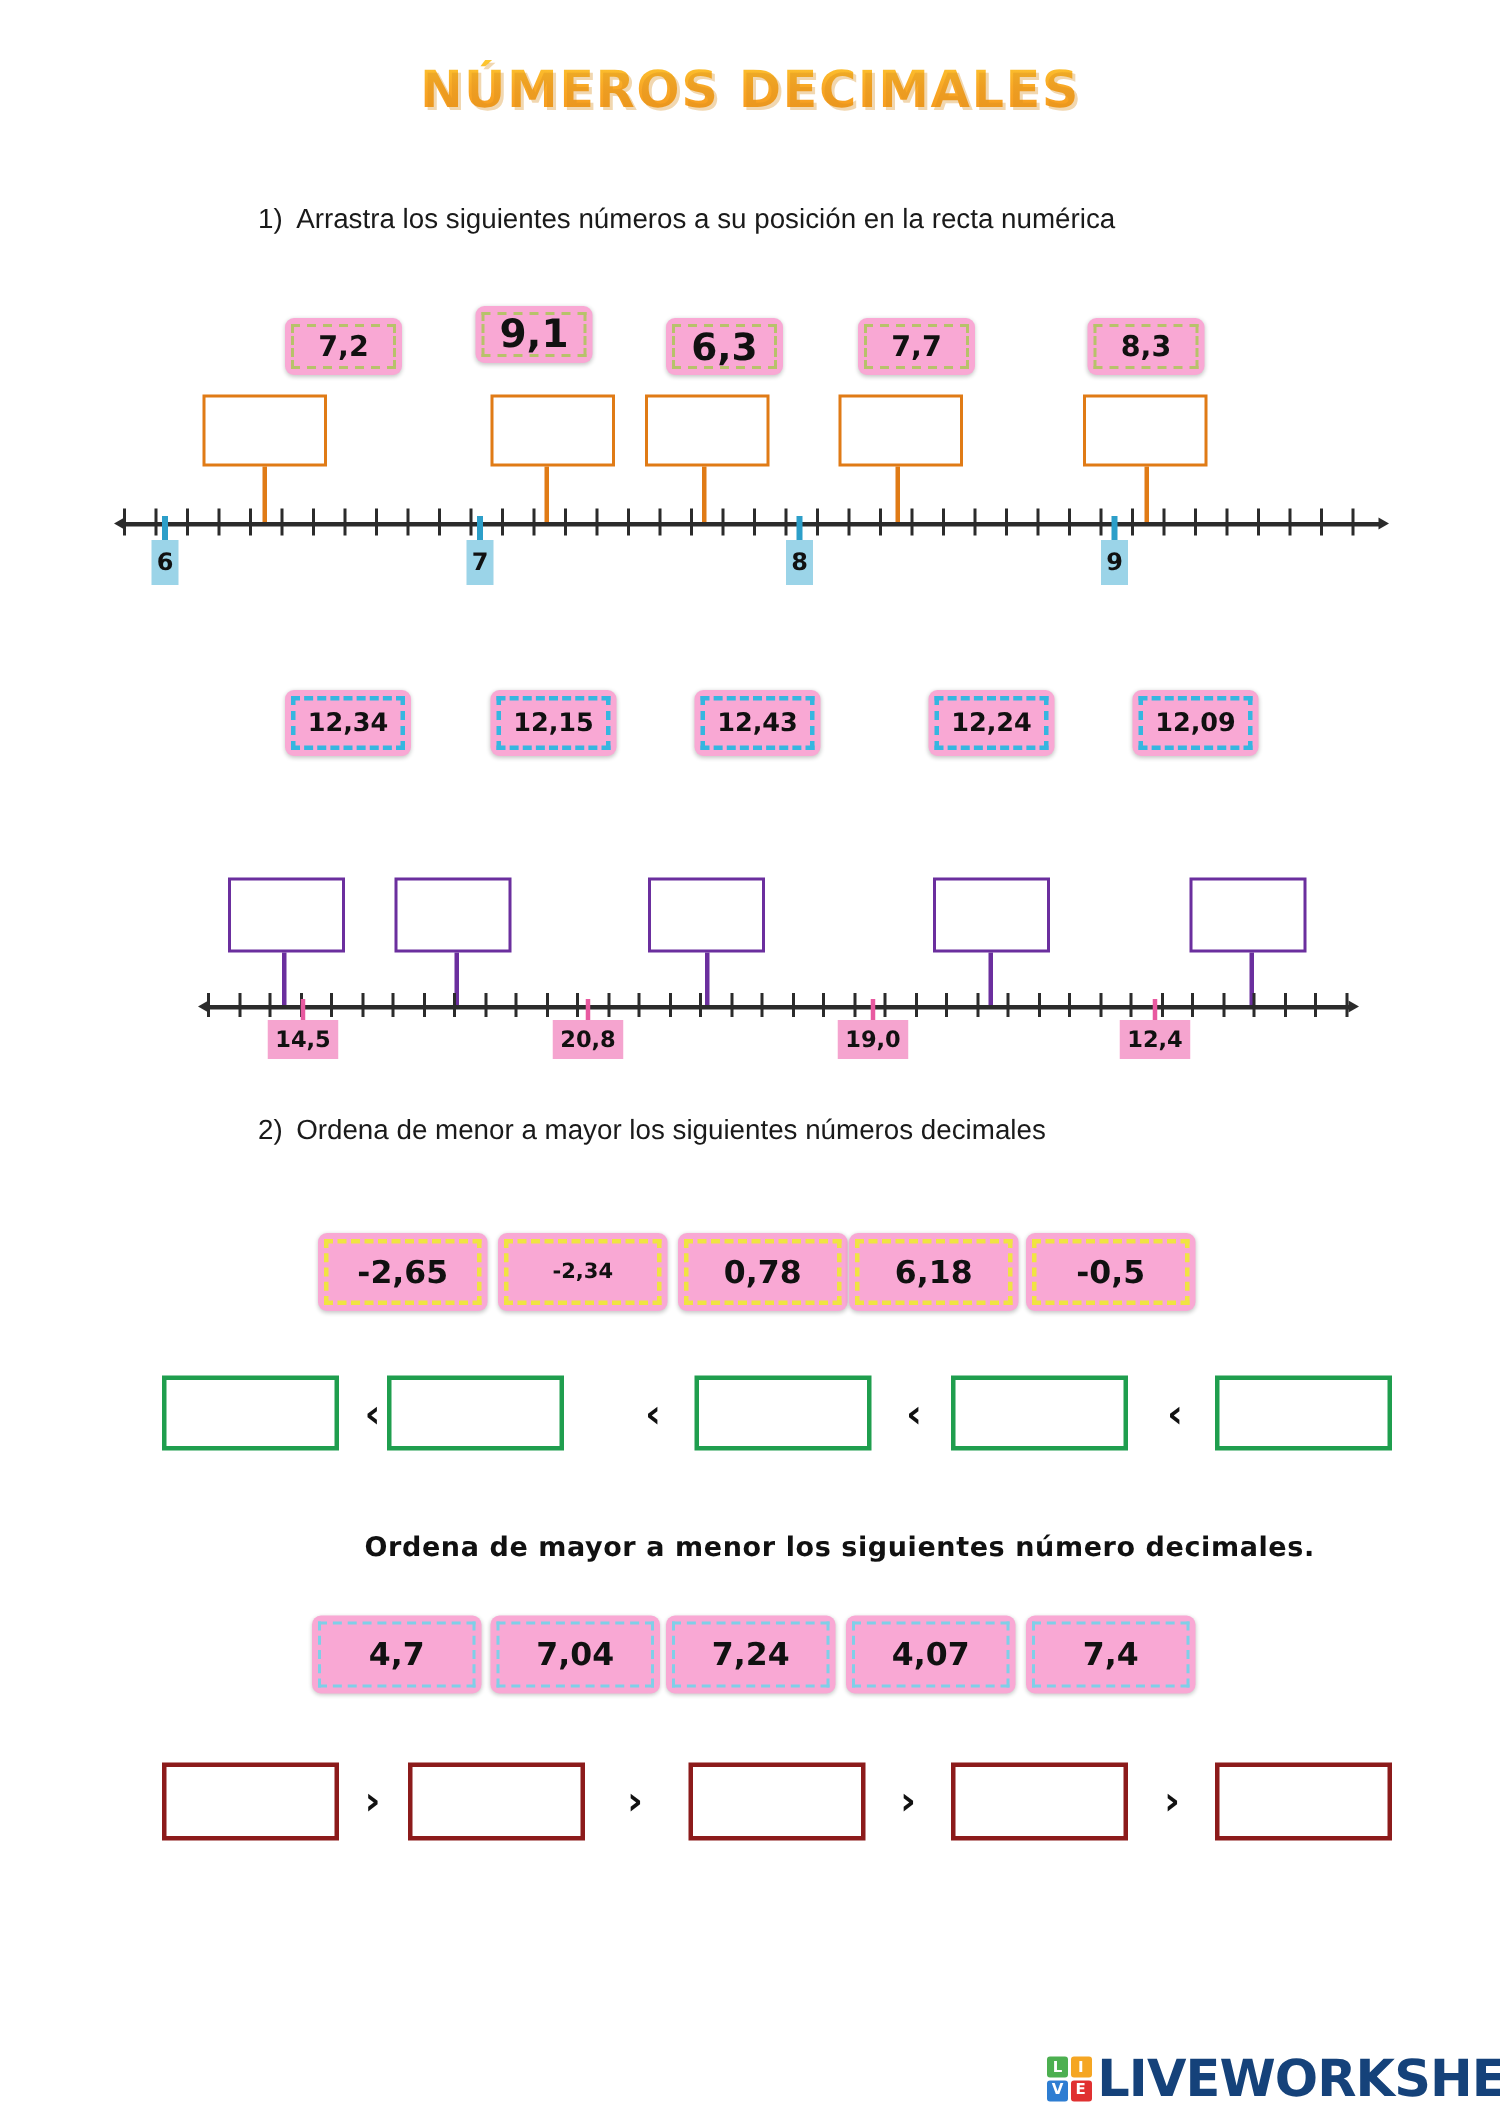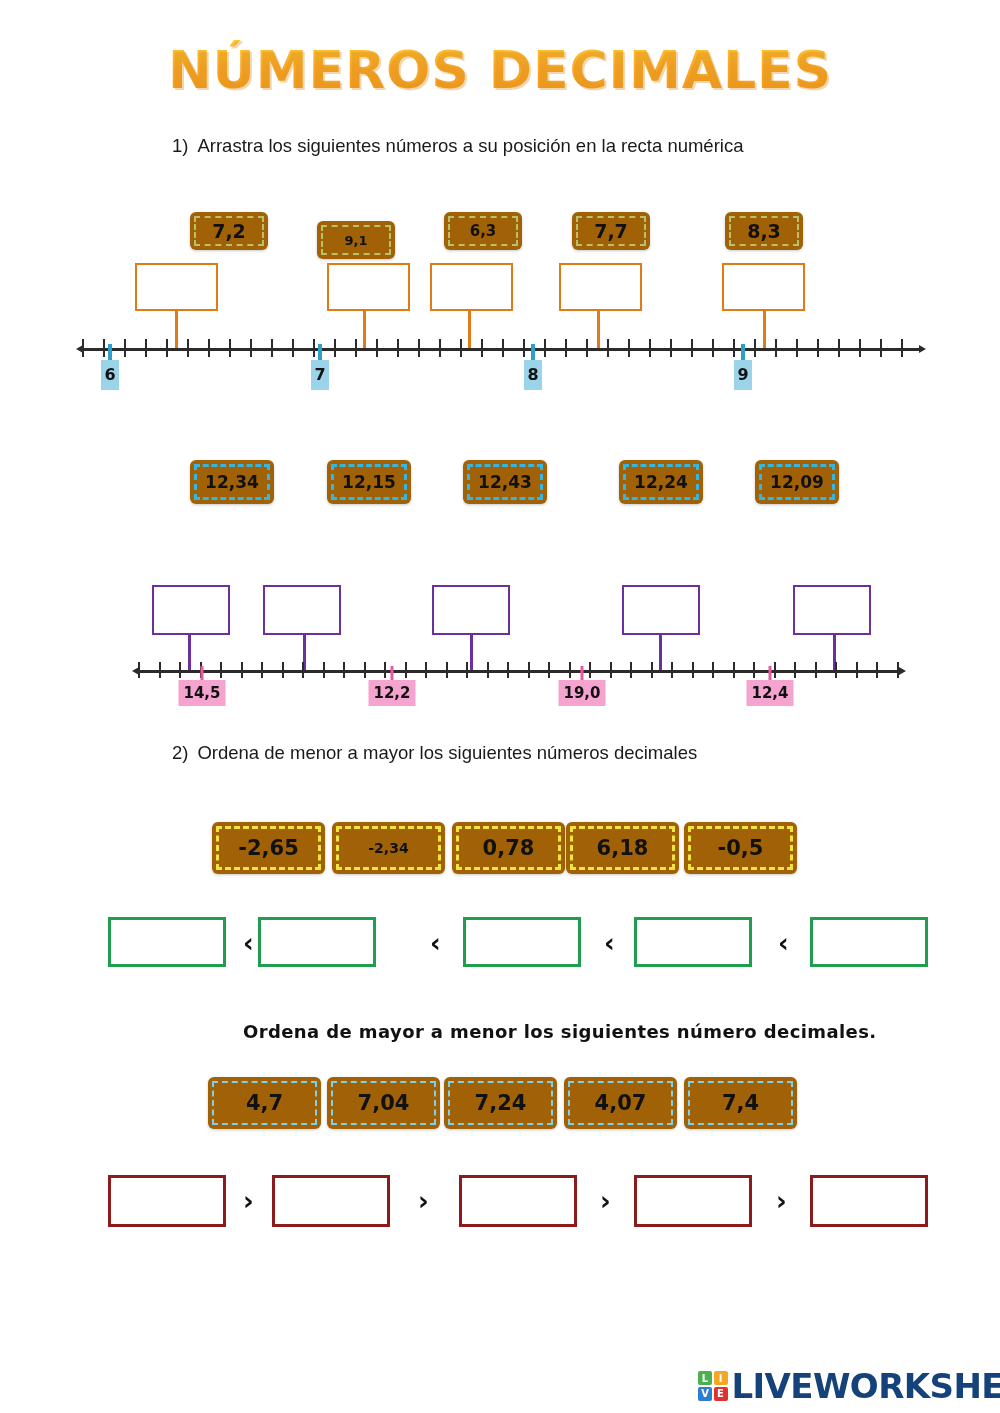"NÚMEROS DECIMALES" .title { font-size: 52px -> 34px }
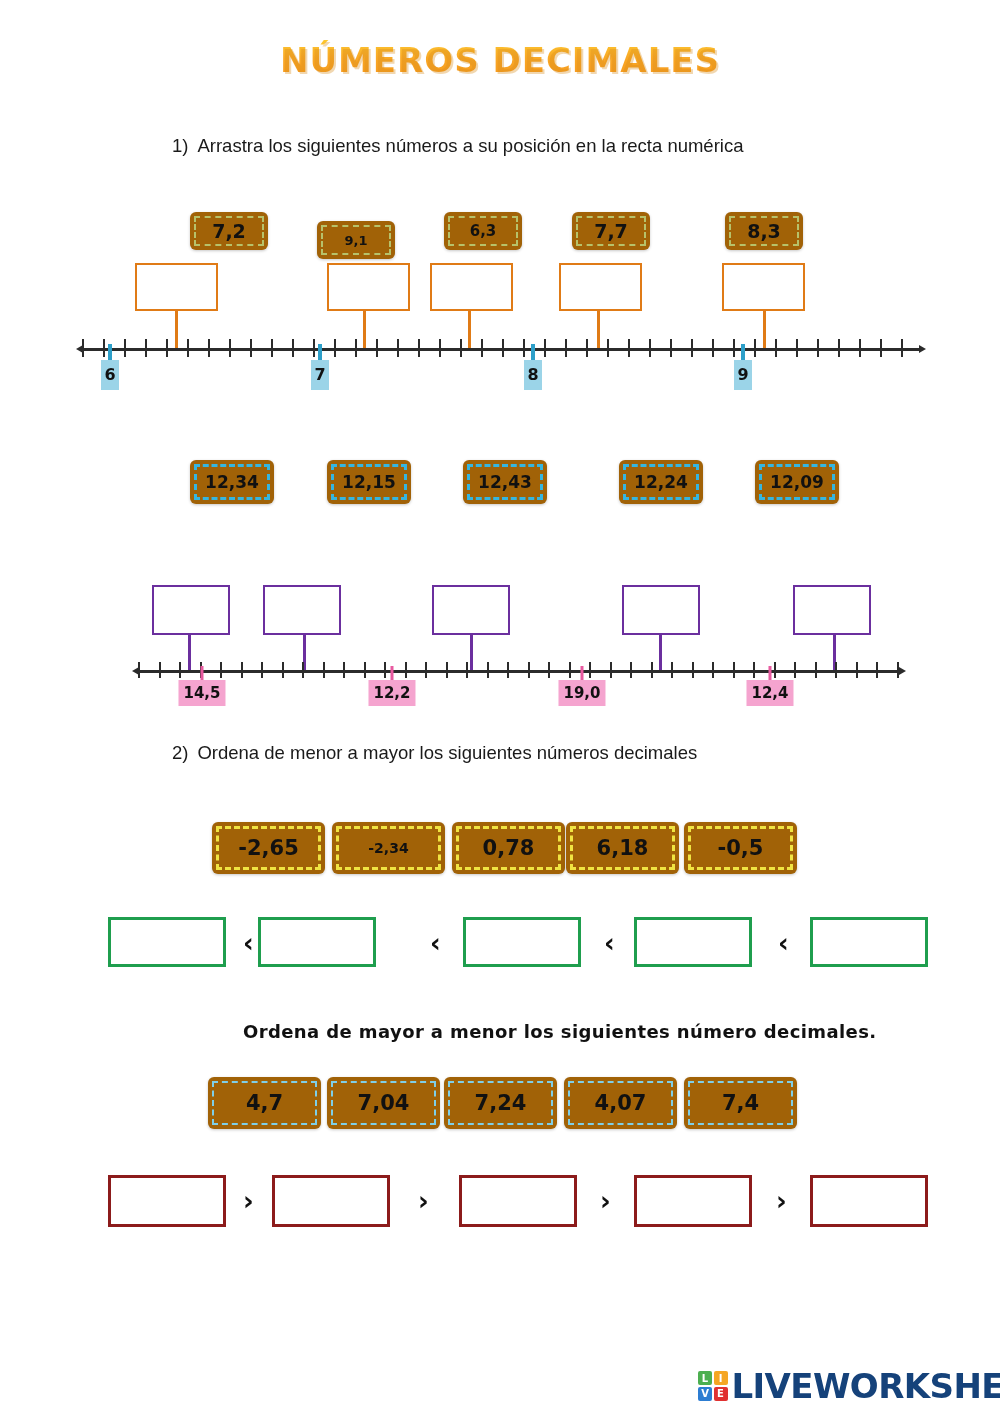"7,2" .card { background: #a16207 -> #f9a8d4 }
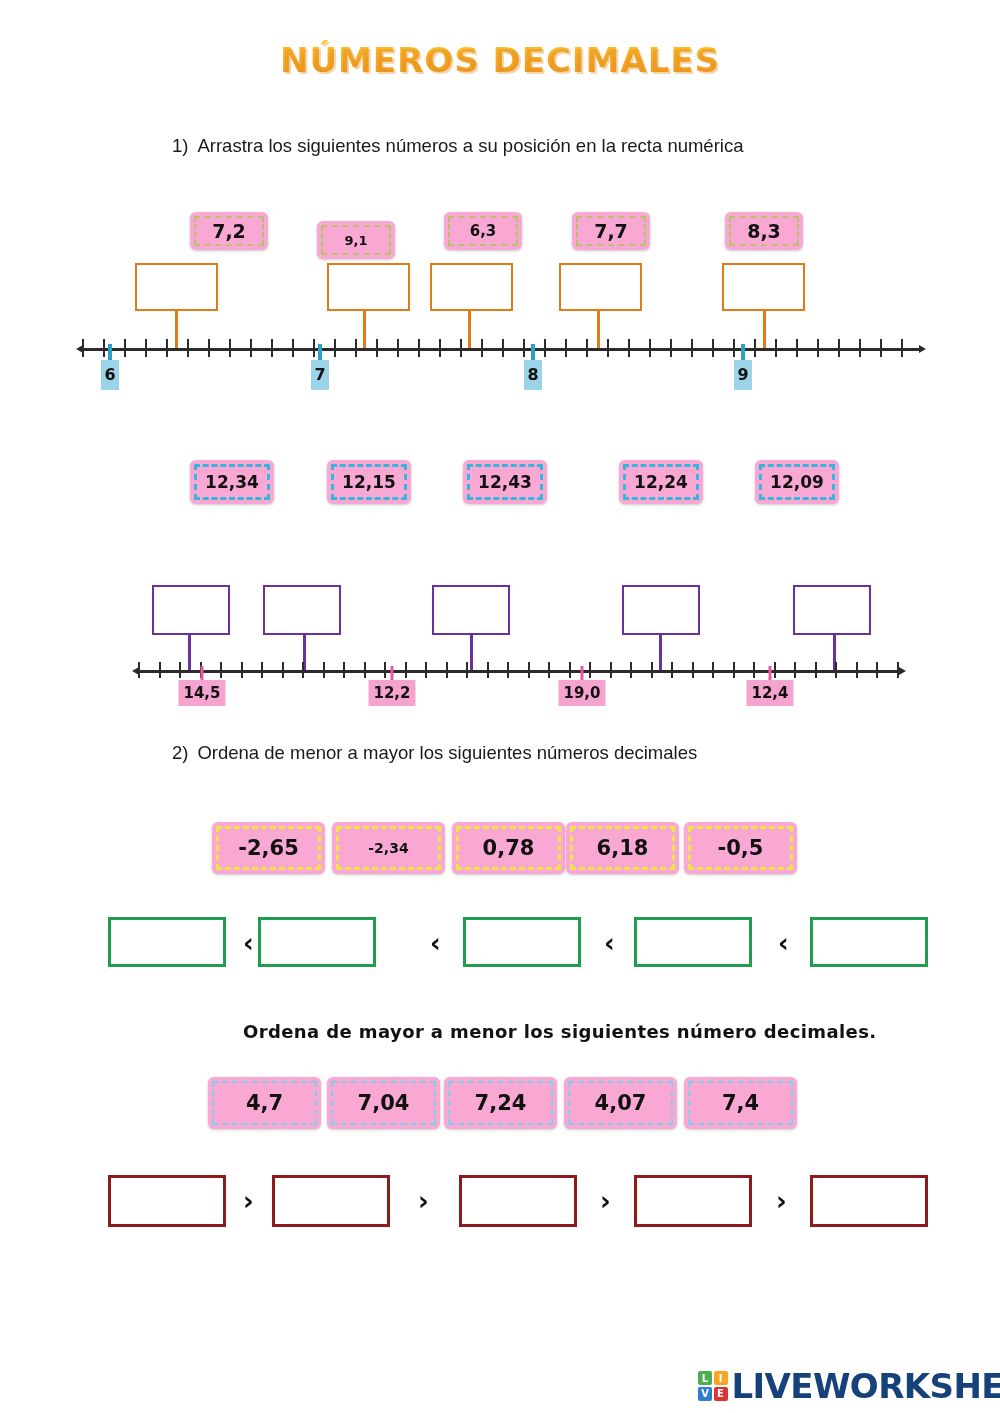"9,1" div.card { font-size: 13px -> 26px; top: 221px -> 204px }
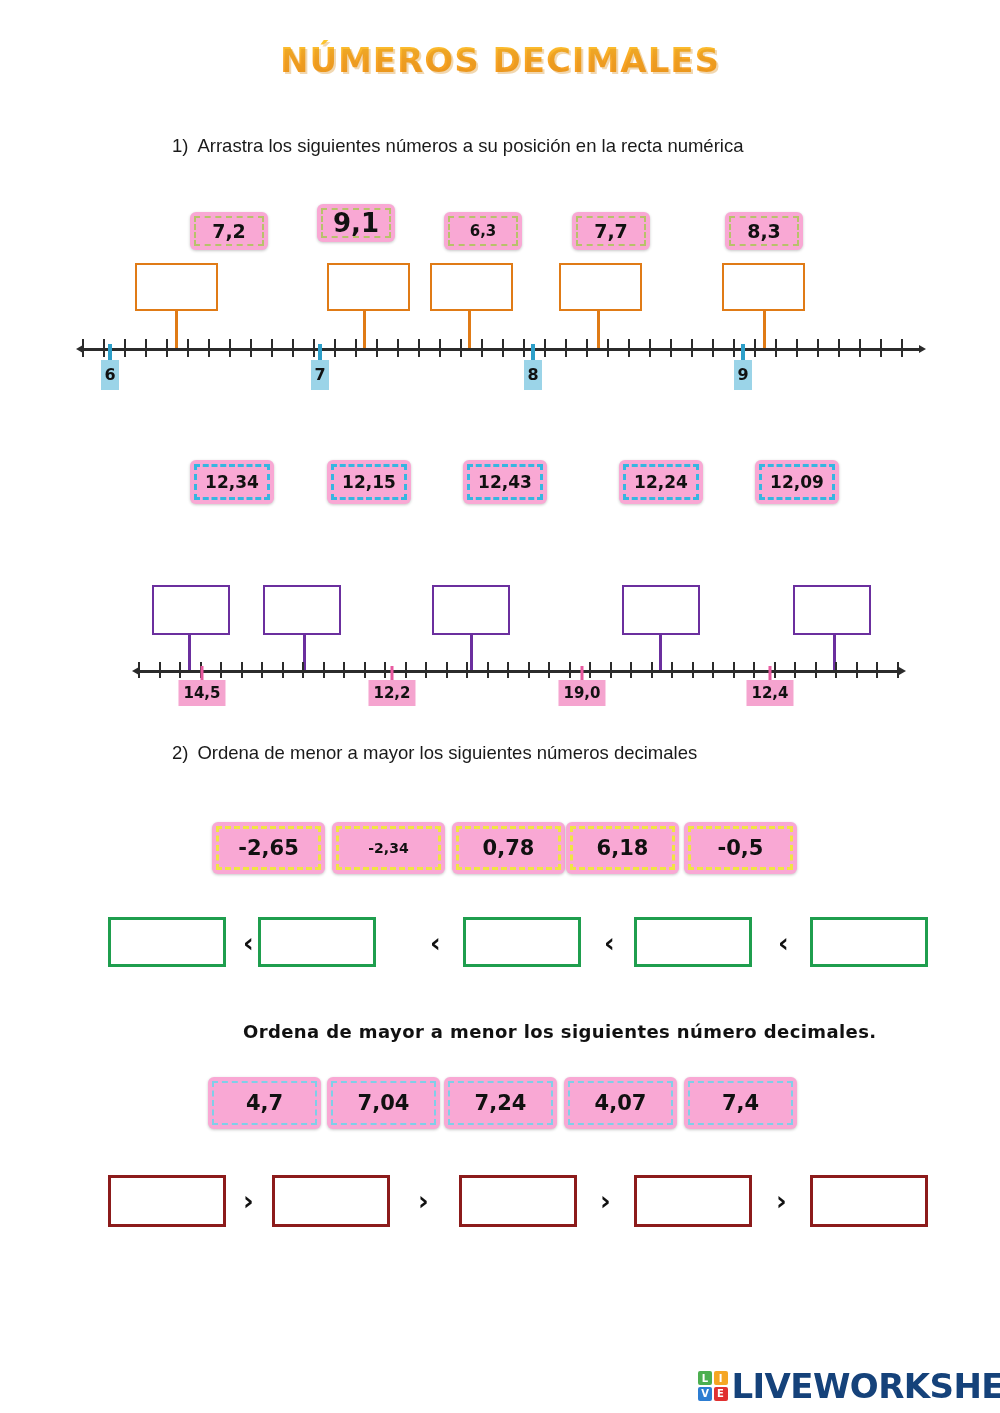"6,3" div.card { font-size: 15px -> 25px }
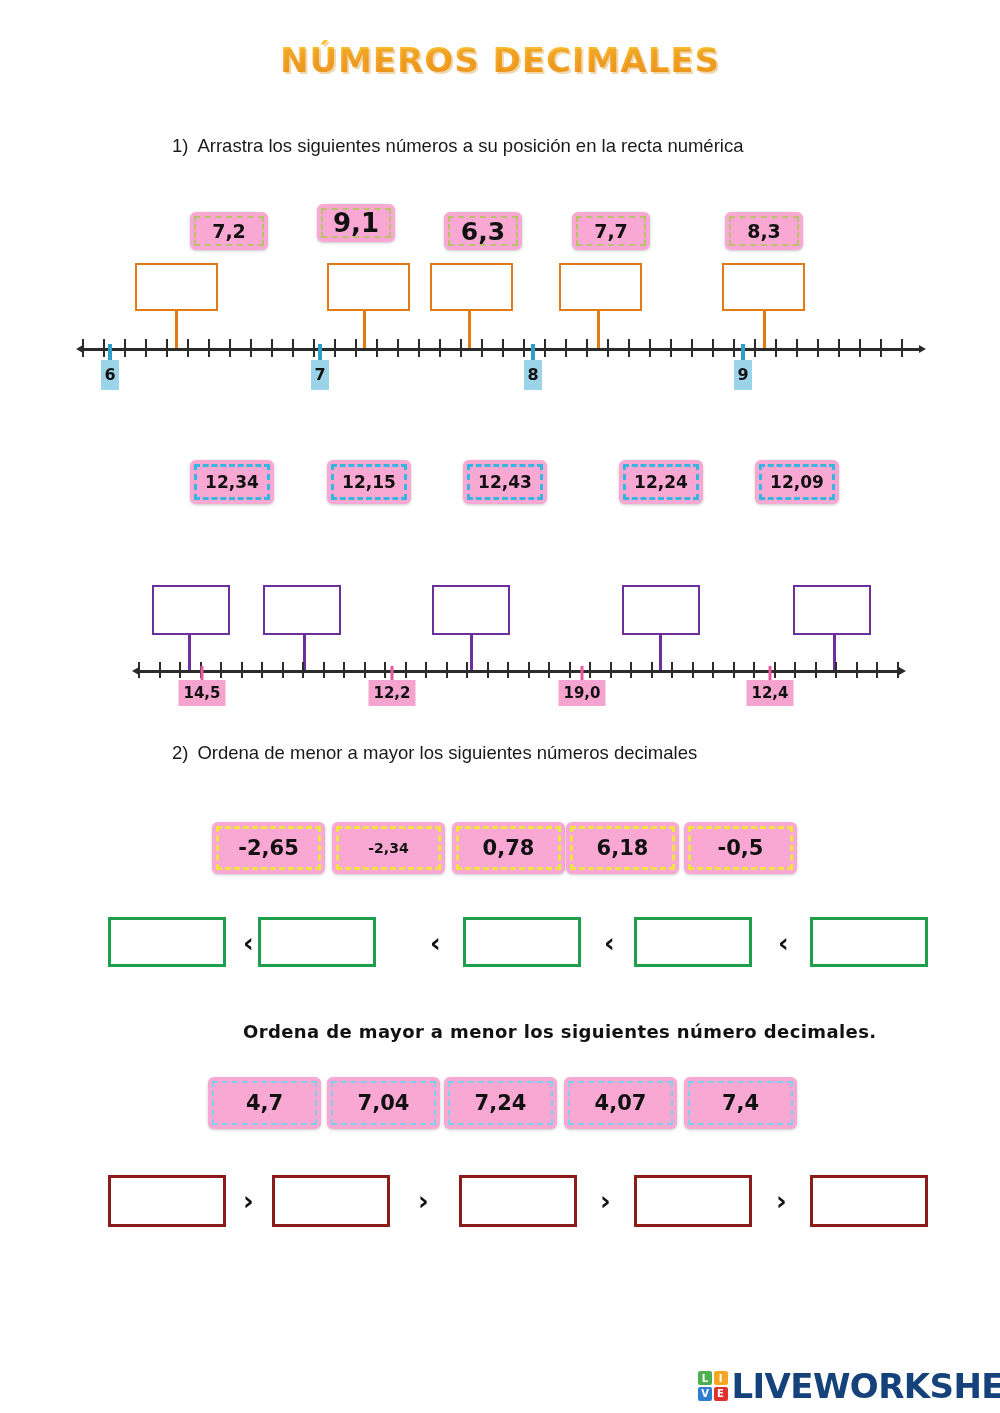"12,2" div.marker-chip { text: 12,2 -> 20,8 }
